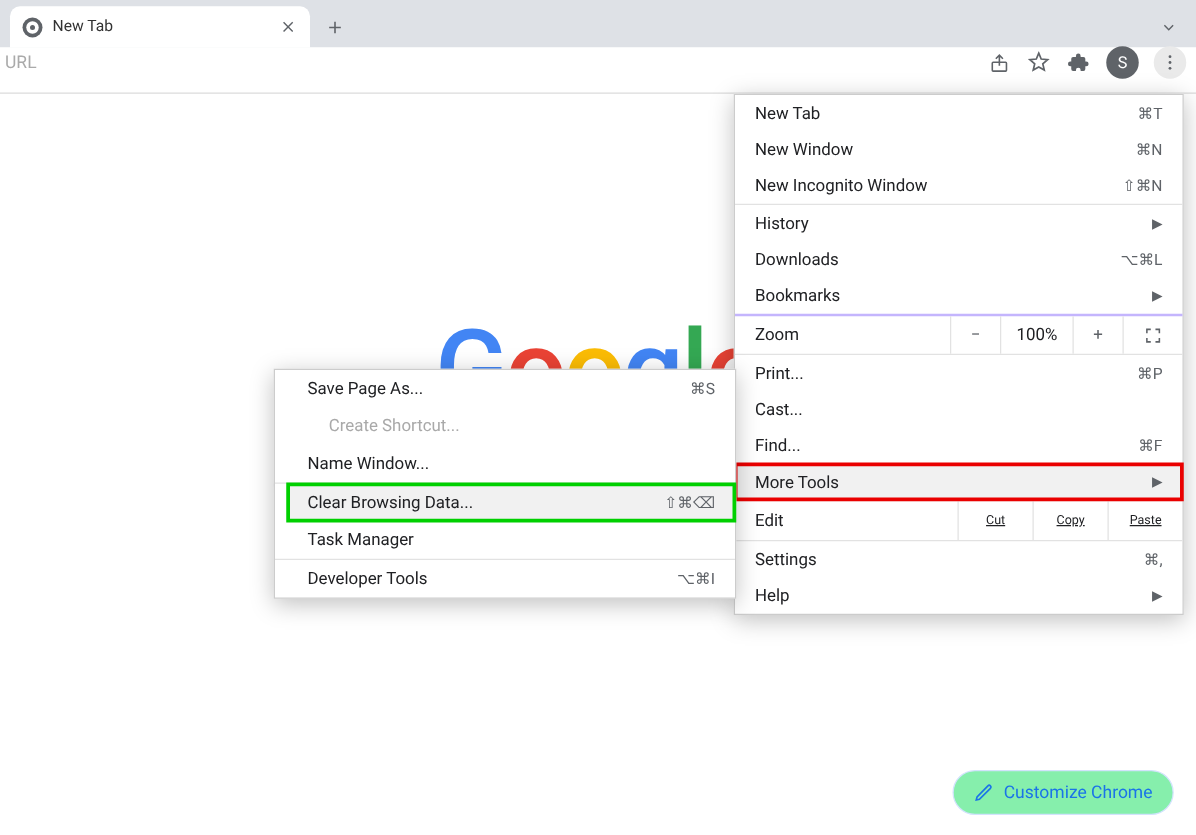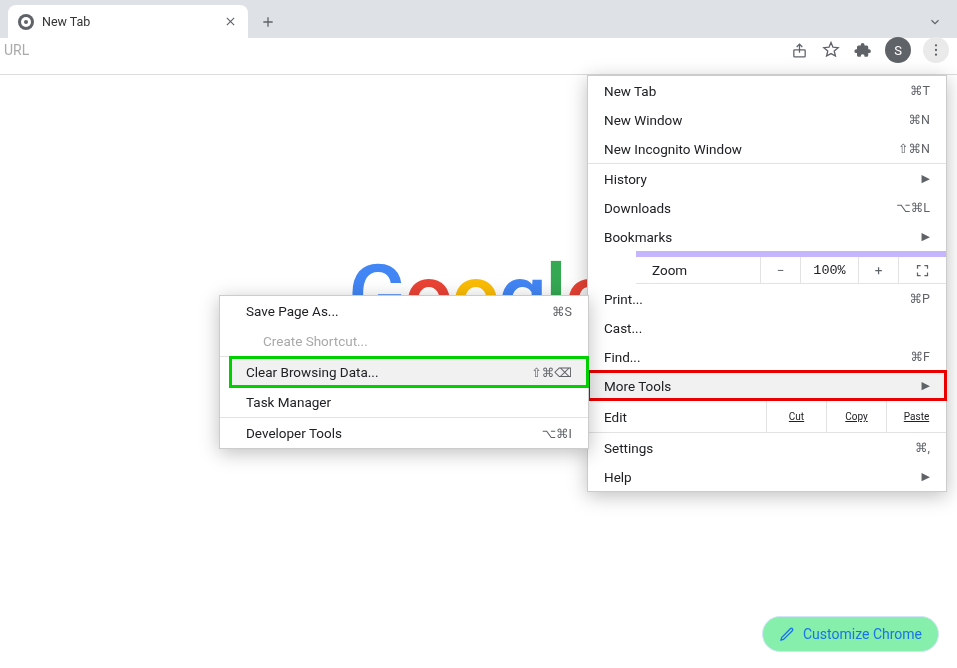"Zoom" .zoom-row { border-top: 6px solid #c4b5fd -> 2px solid #c4b5fd; margin-left: 48px -> none }
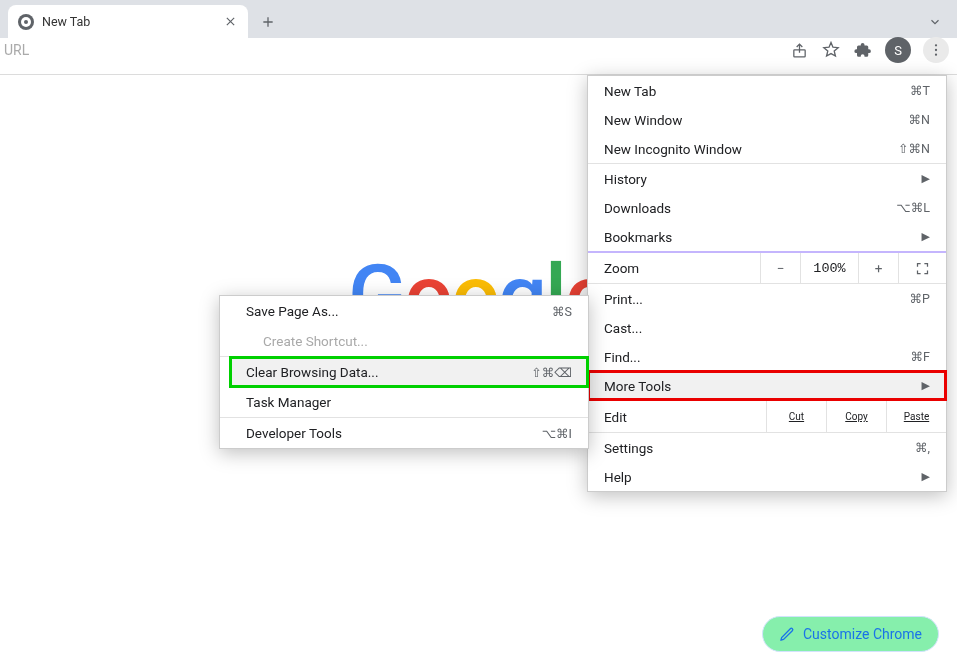"100%" .zoom-val { font-family: Liberation Mono, monospace -> none }
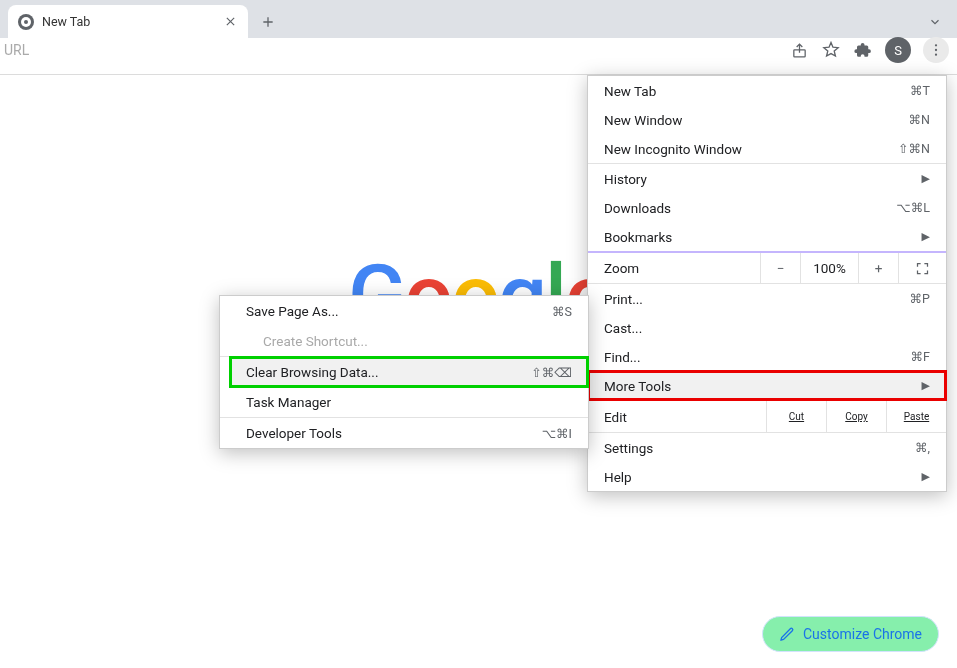"Name Window..." div.menu-row { html: none -> <div> <span>Name Window...</span> </div> }
